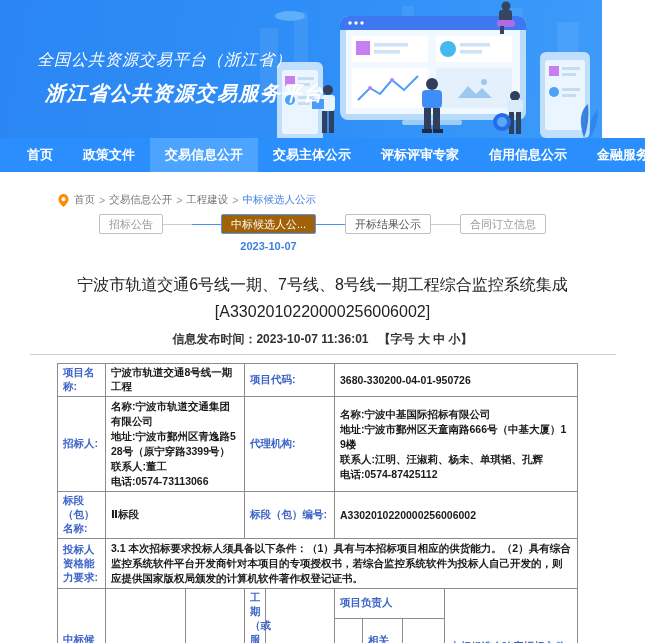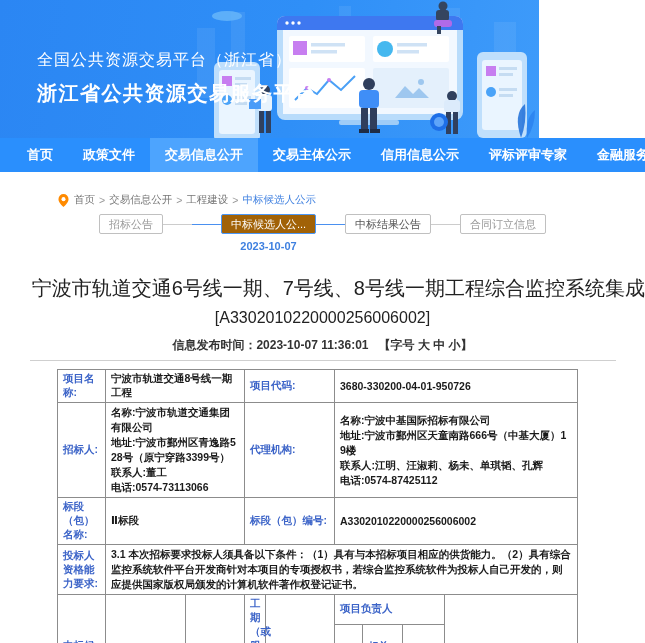"全国公共资源交易平台（浙江省）" .banner { font-style: none -> italic; width: 539px -> 602px }
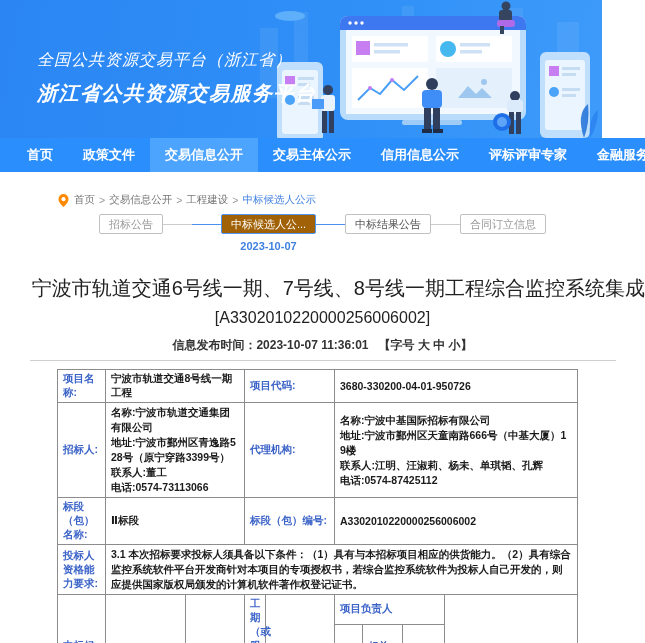"浙江省公共资源交易服务平台" .banner-line2 { margin-left: none -> 8px }
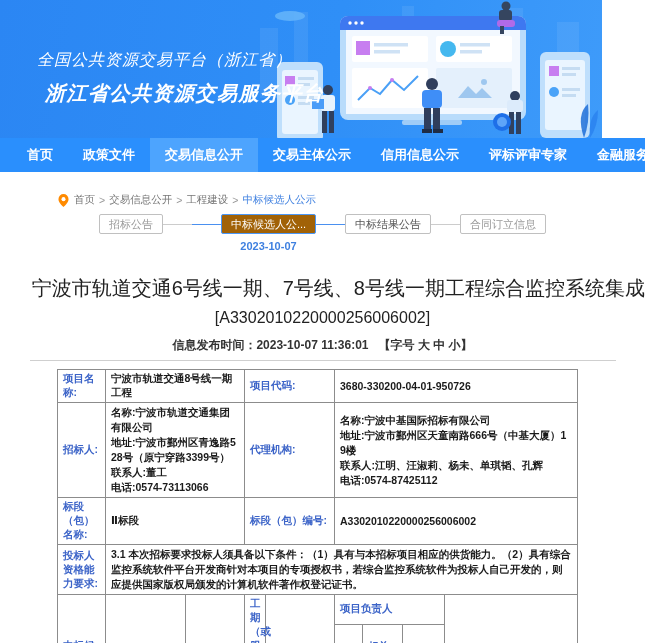"信用信息公示" div.nav-item { order: before "评标评审专家" -> after "评标评审专家" }
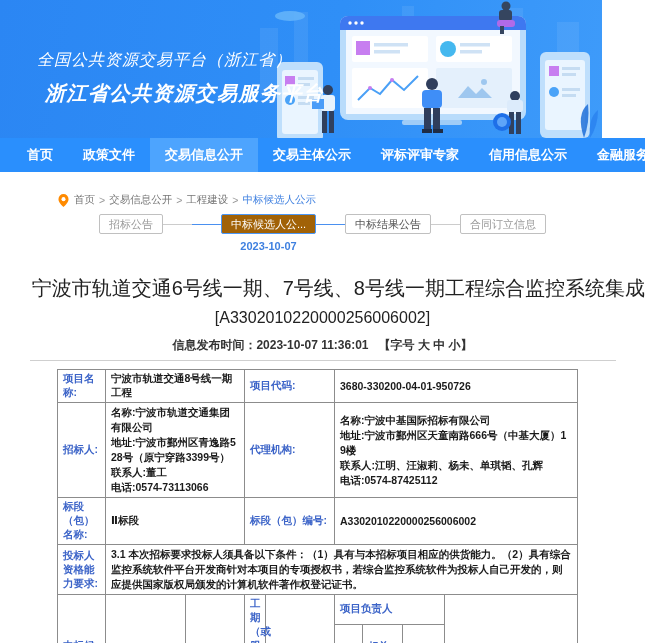"中标结果公告" div.step { text: 中标结果公告 -> 开标结果公示 }
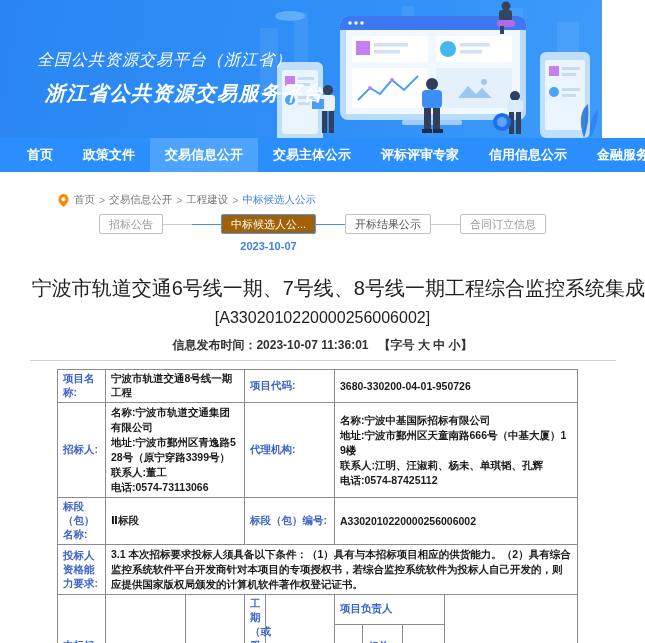"宁波市轨道交通6号线一期、7号线、8号线一期工程综合监控系统集成" .title-l1 { font-size: 20px -> 16px; text-align: right -> none }
